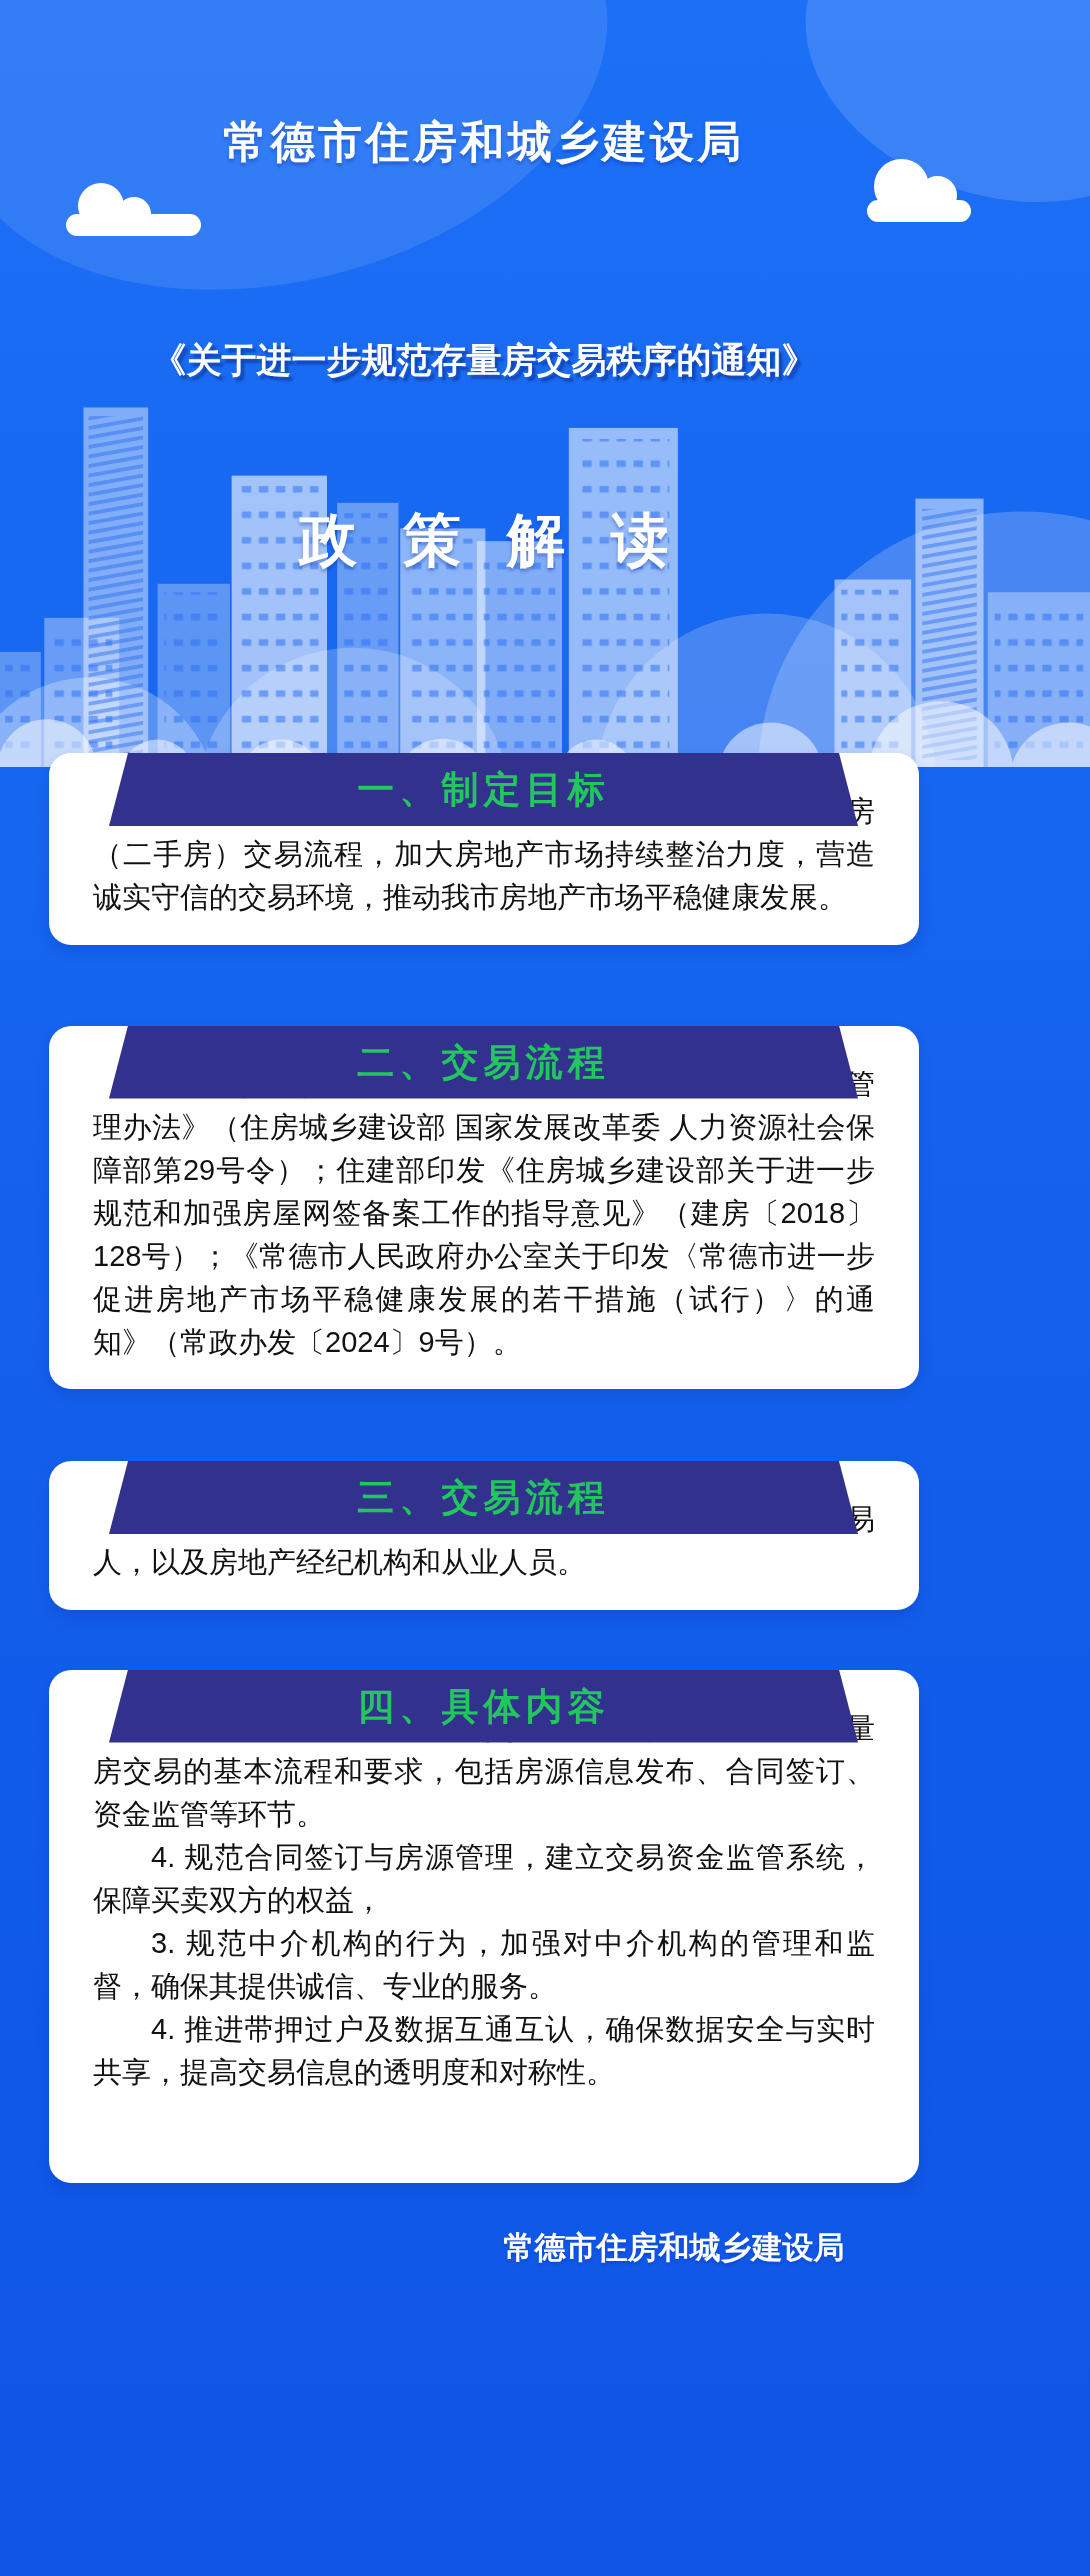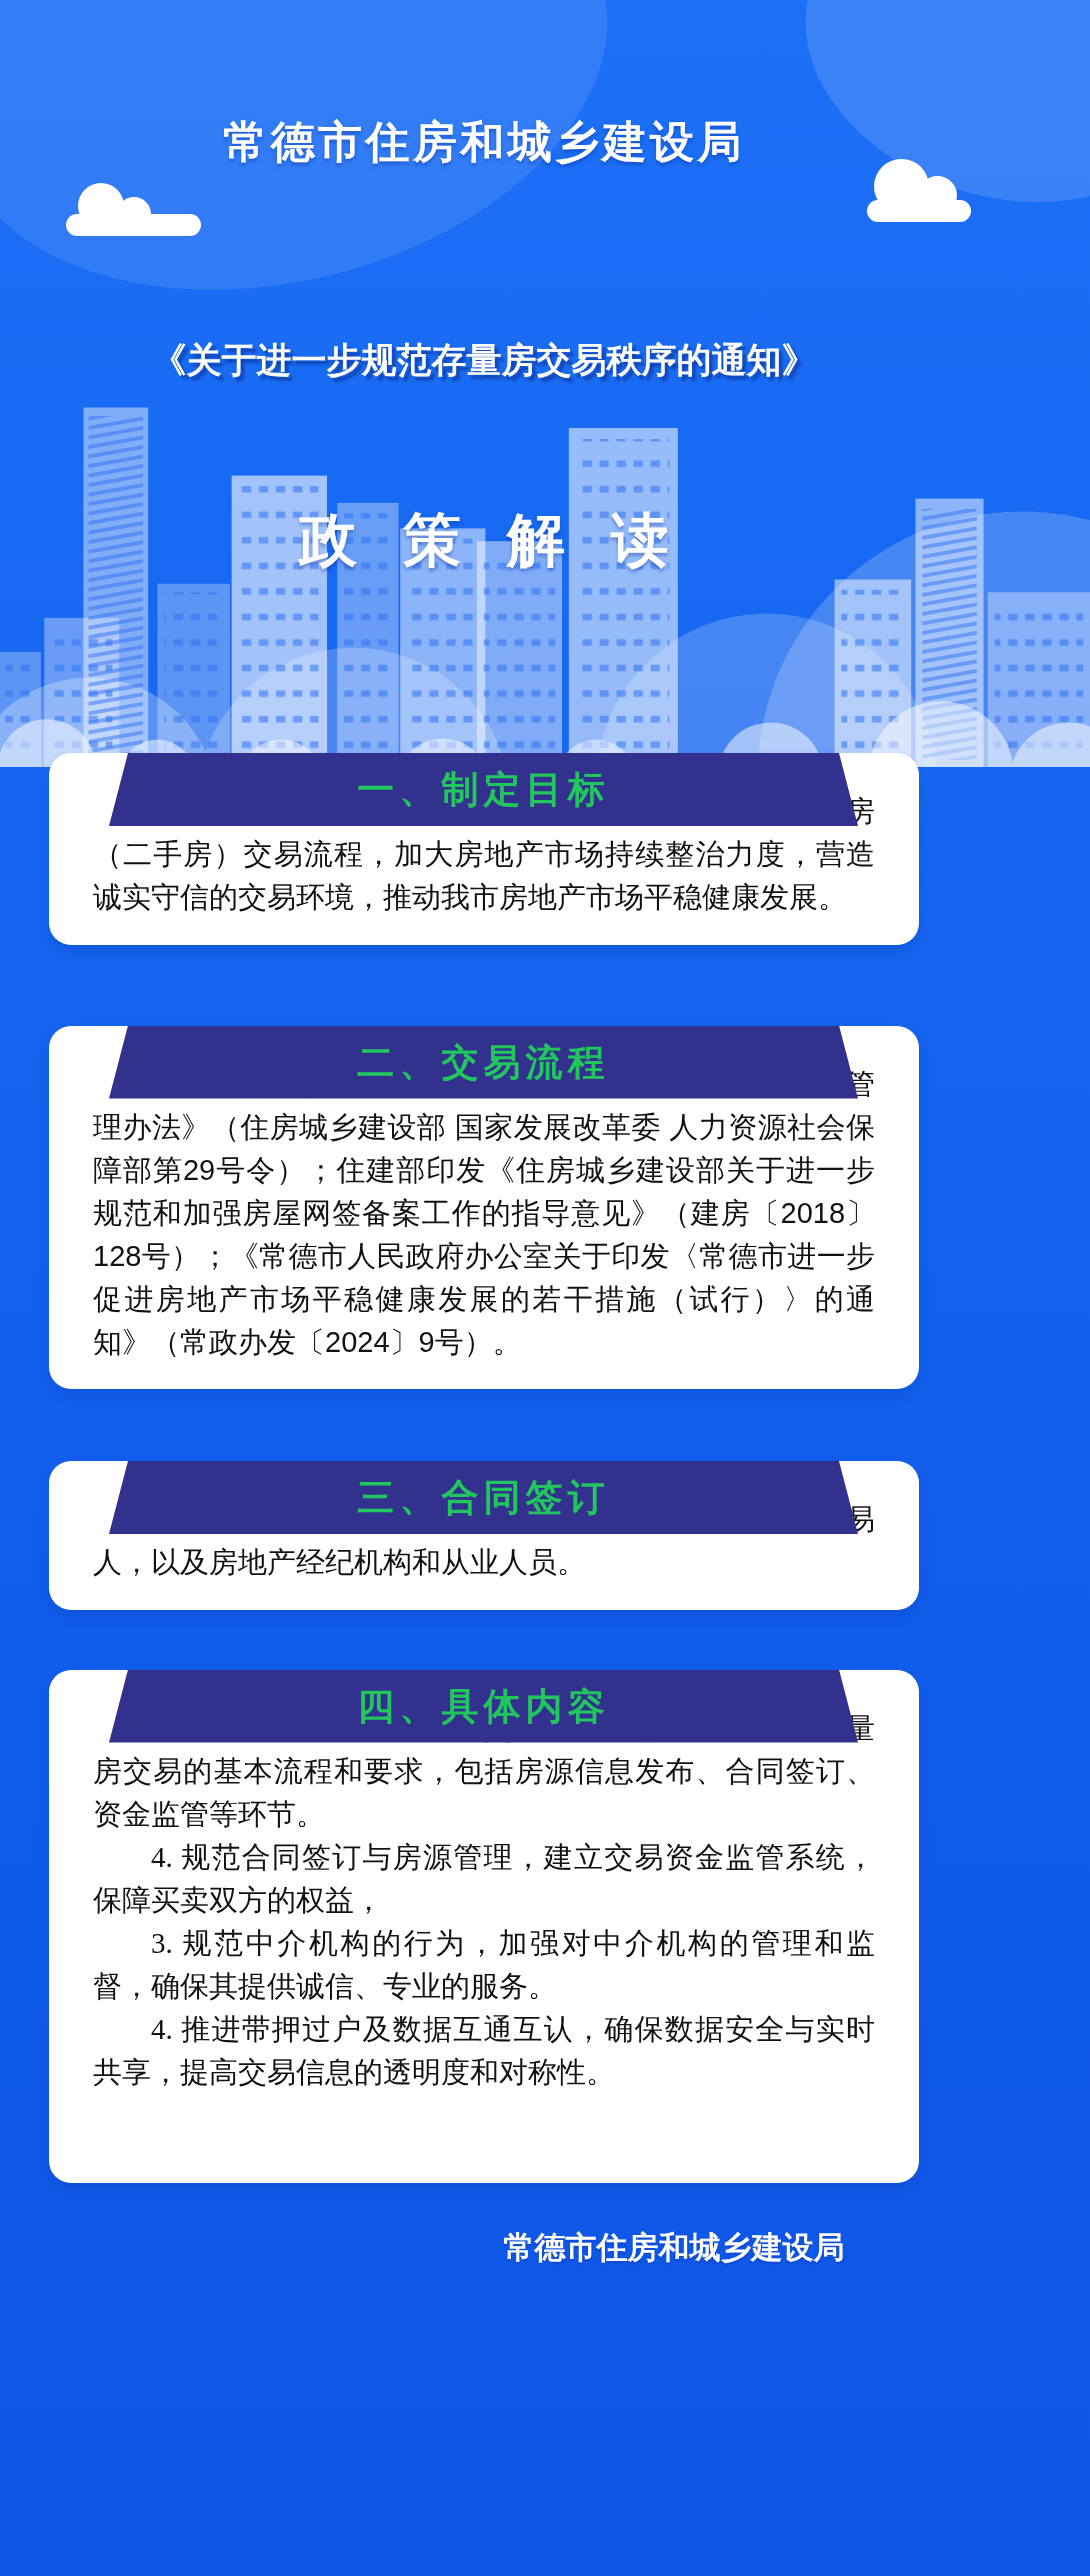"三、合同签订" span { text: 合同签订 -> 交易流程 }
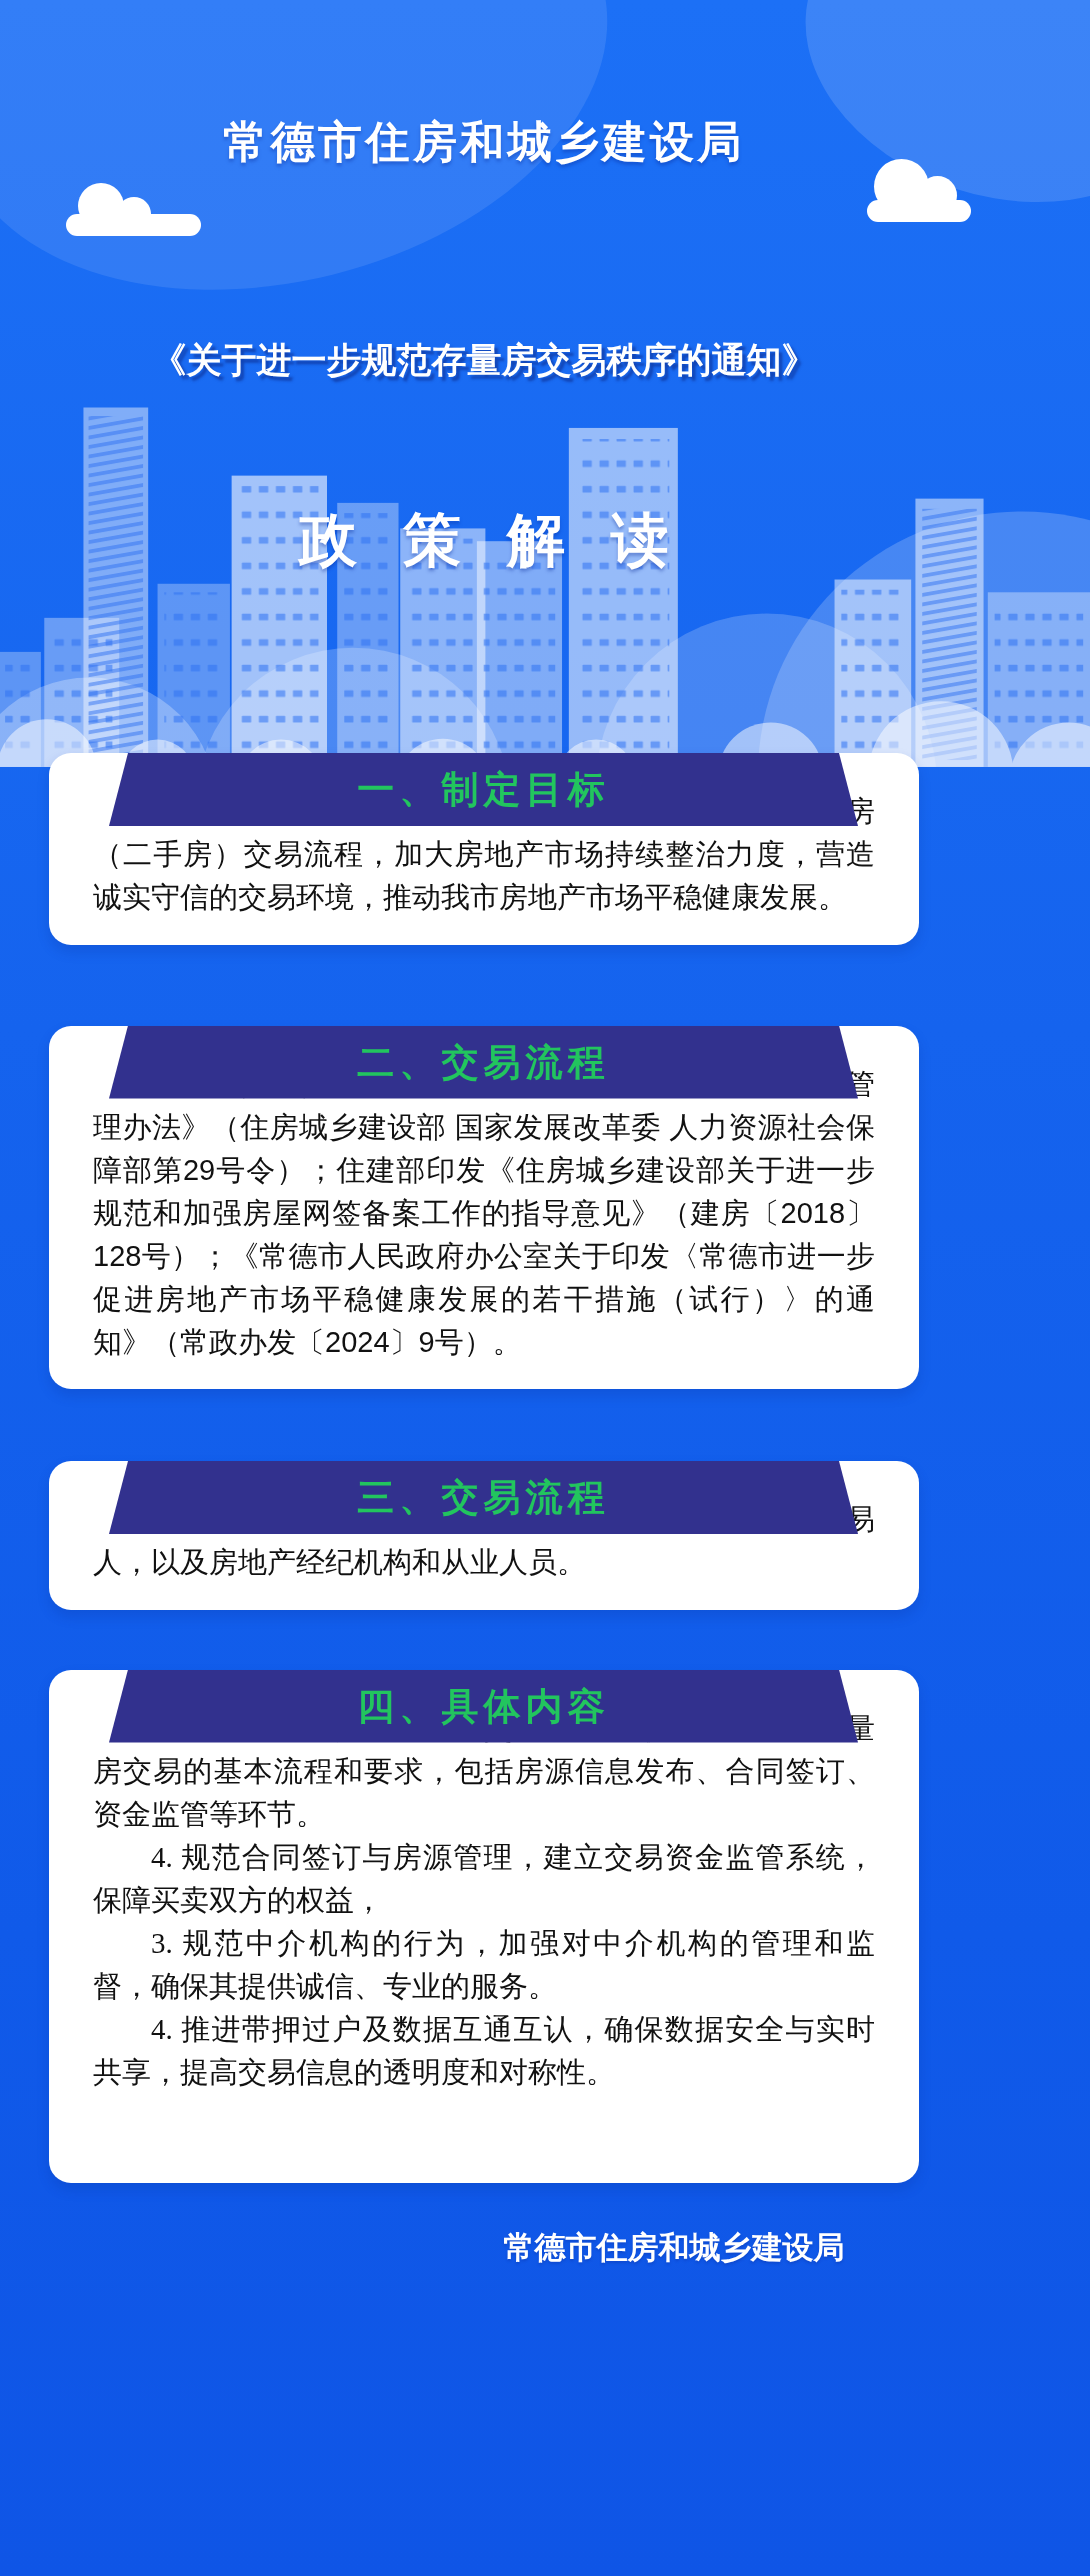"四、具体内容" .section-content { font-family: Liberation Serif, serif -> none }
